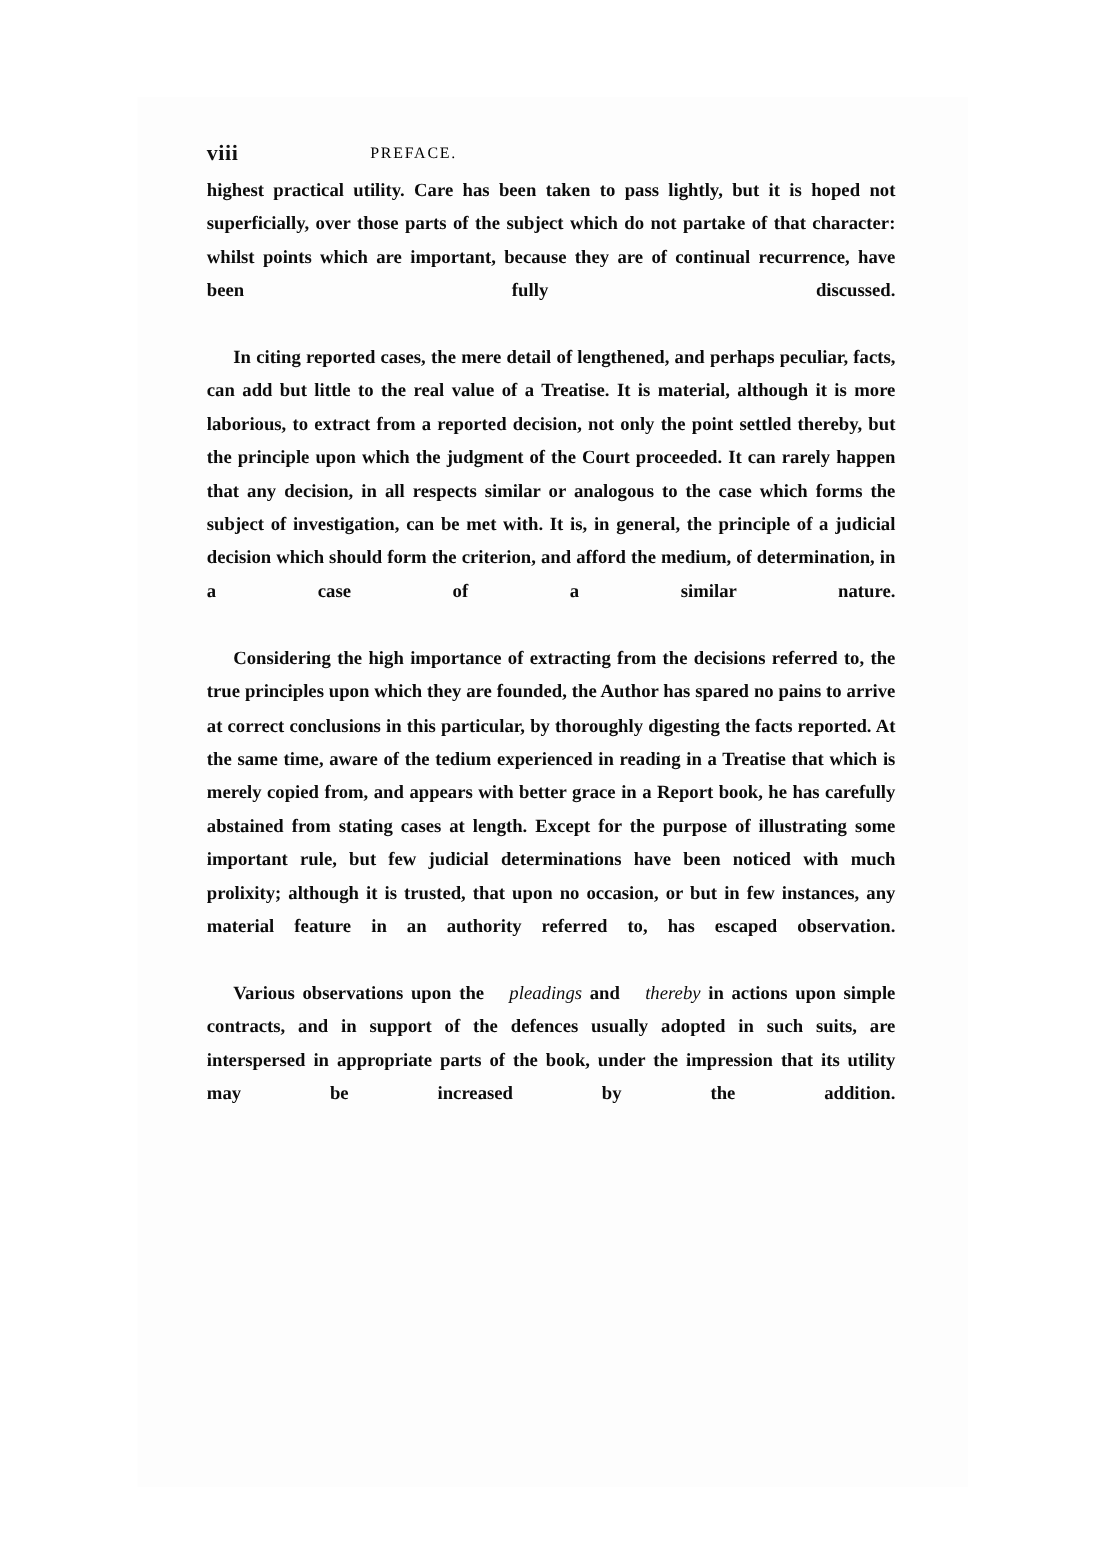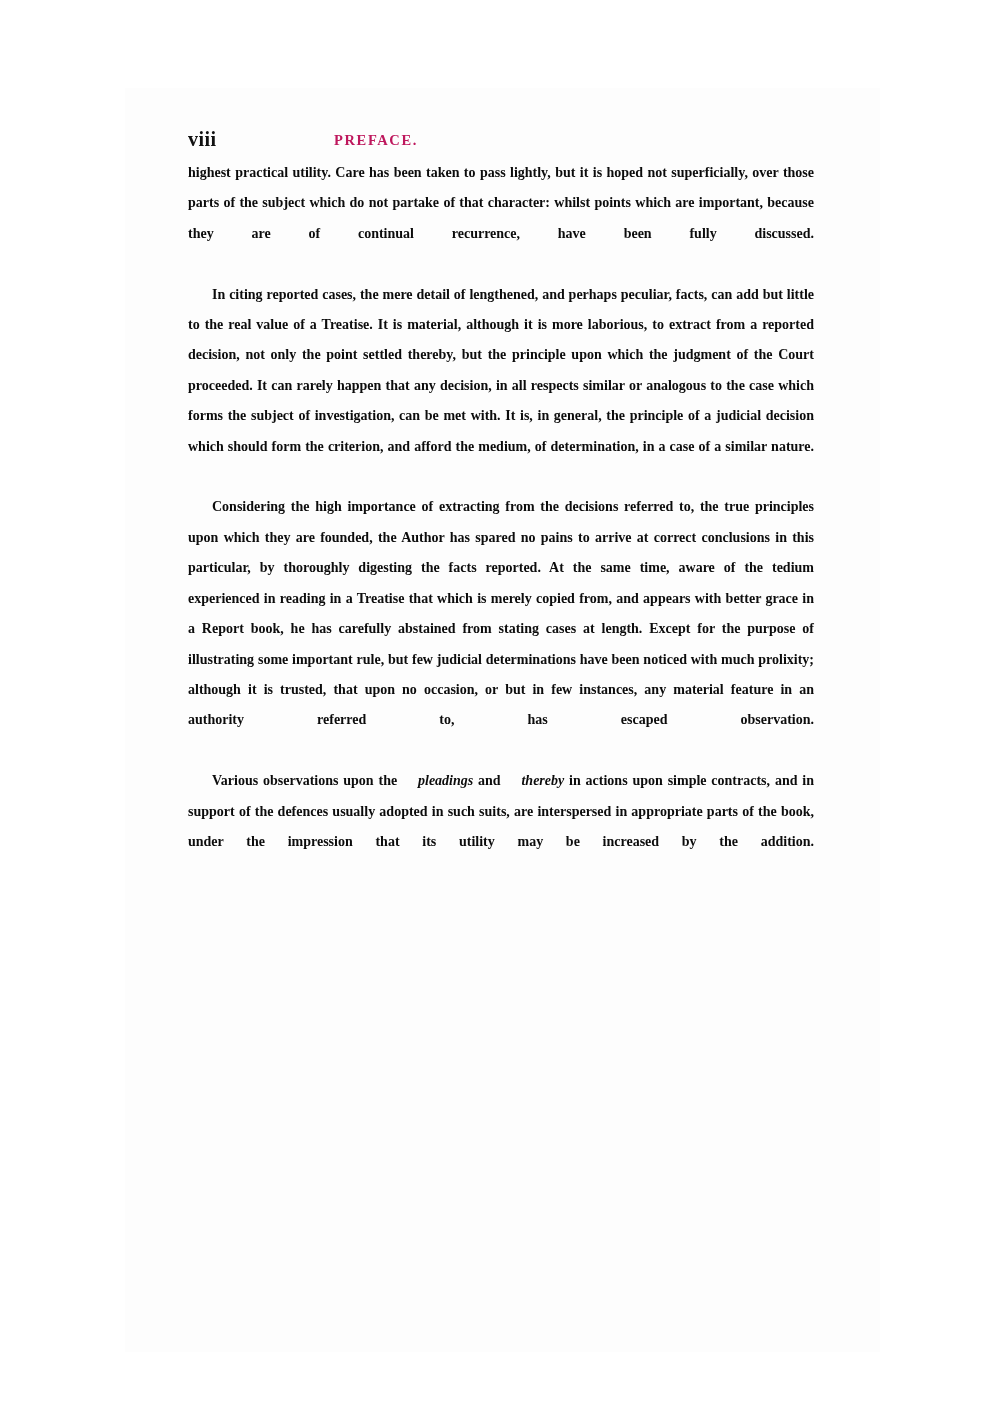"PREFACE." .head-title { color: #be185d -> #000000; font-weight: 700 -> 400 }
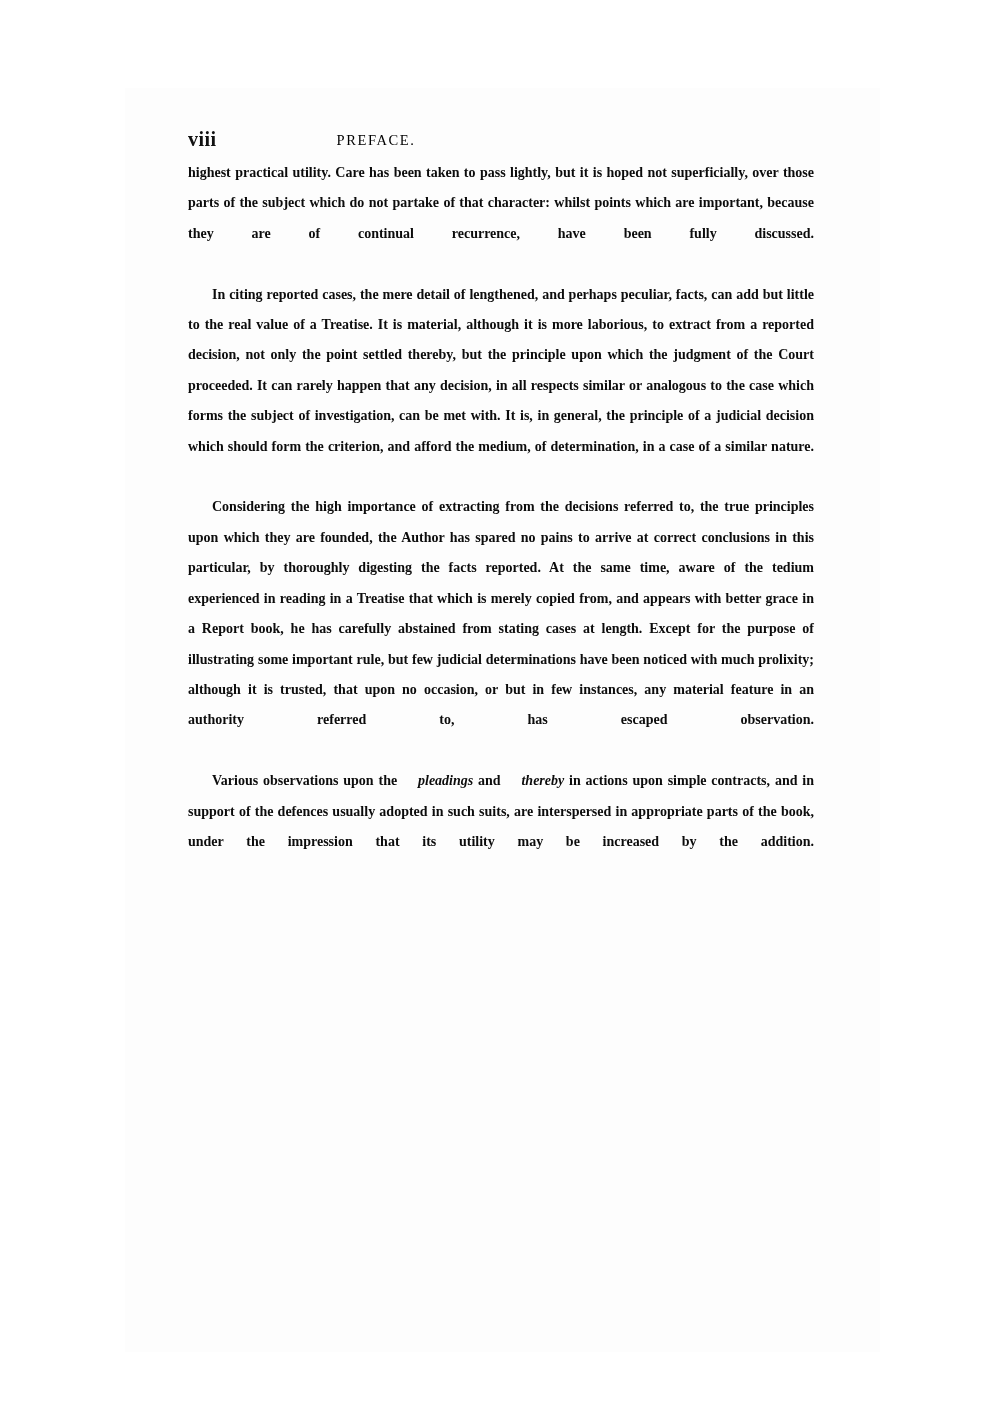"highest practical utility. Care has" p.para { font-size: 14px -> 17px }
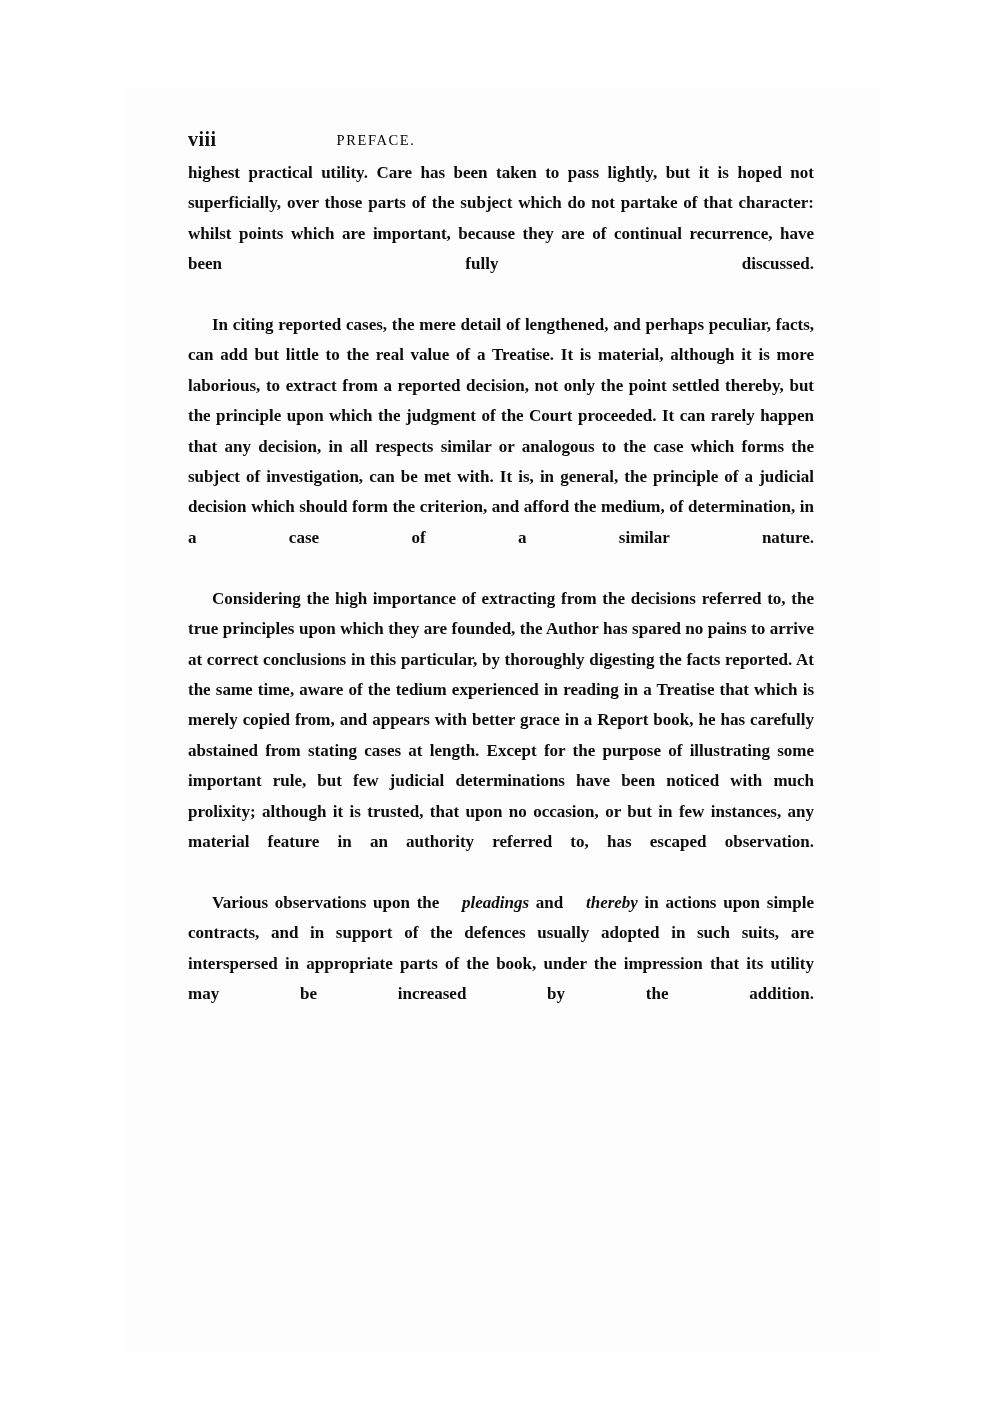"pleadings" p.para i, p.para em { font-weight: 700 -> 400 }
